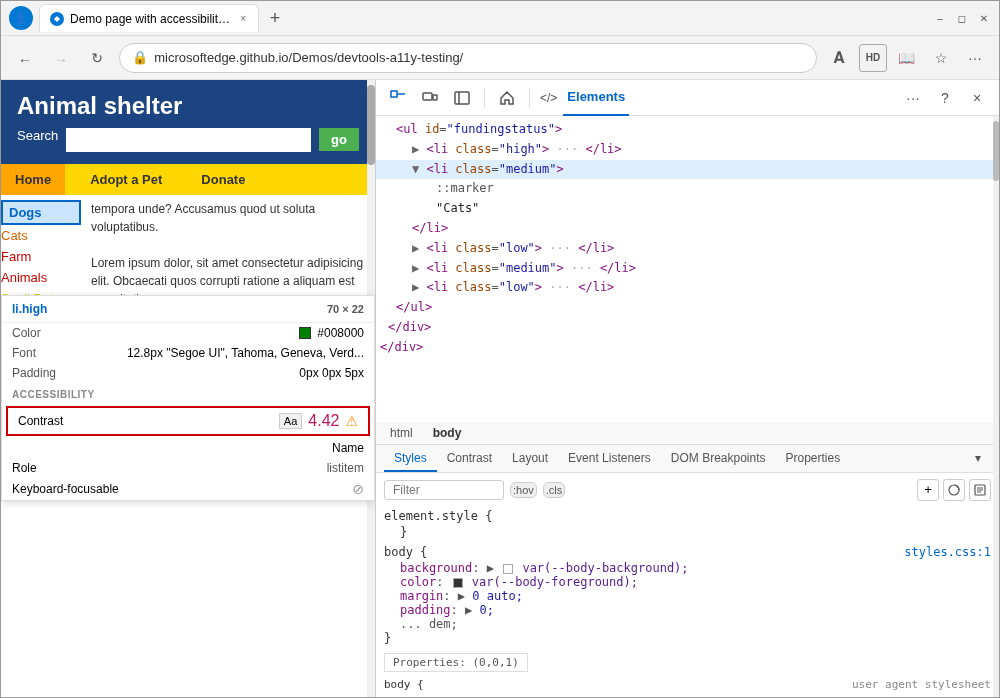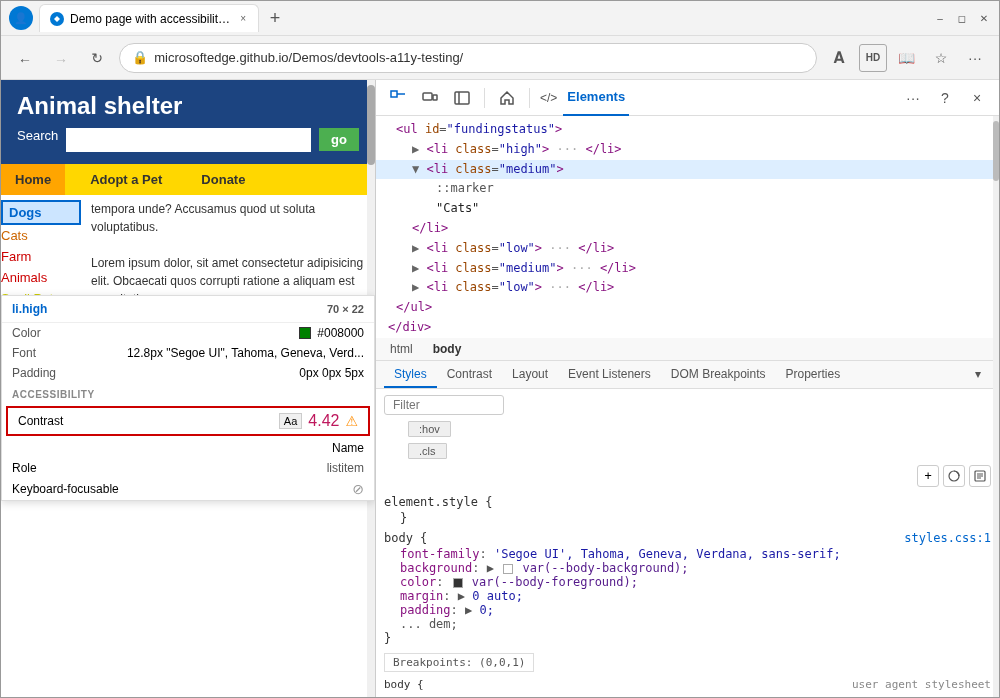"Filter" .filter-bar { align-items: flex-start -> center; flex-direction: column -> none }
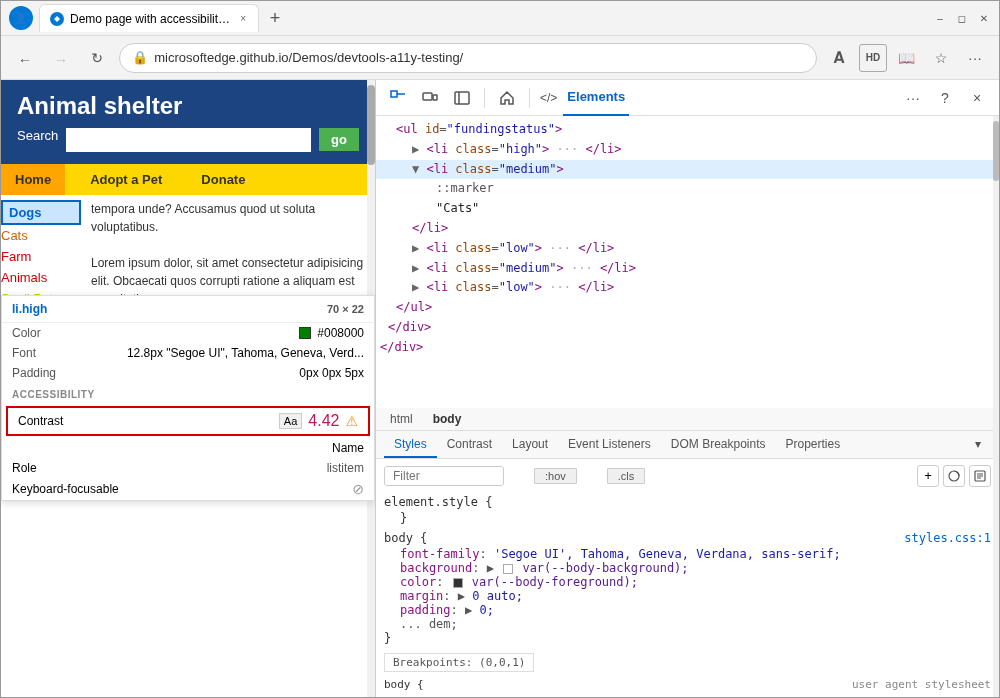":hov" .pseudo-btn { border-radius: 1px -> 6px; margin-left: 24px -> none; padding: 1px 10px -> 1px 2px }
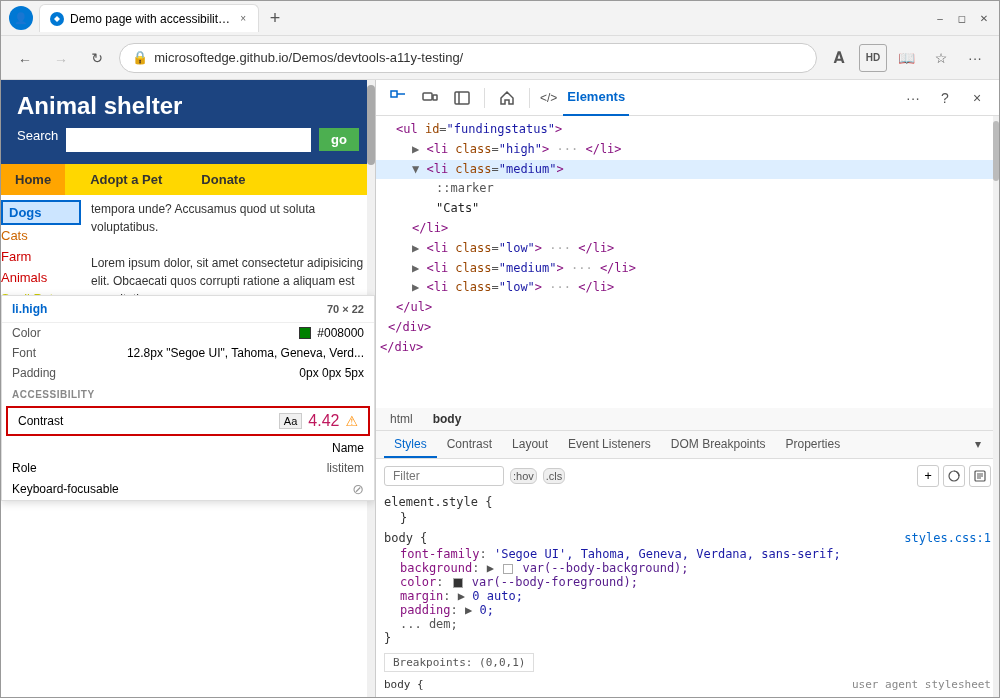"font-family: 'Segoe UI', Tahoma, Geneva," div.css-rule { html: <div> <span>font-family</span><span>: </span><span>'Segoe UI', Tahoma, Geneva, Verdana, sans-serif;</span> </div> -> none }
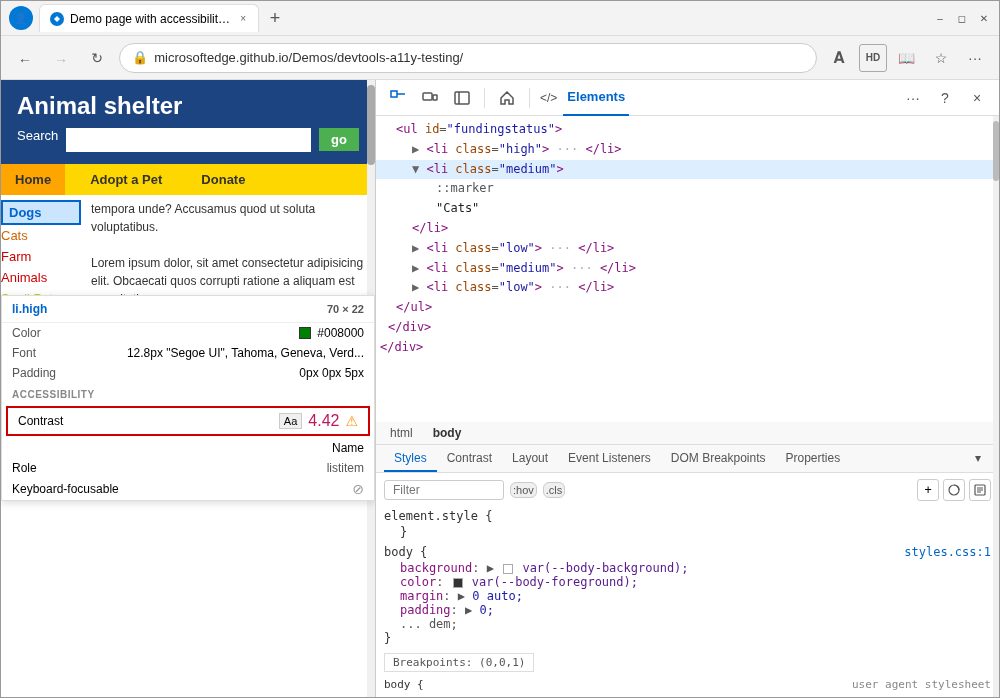"Breakpoints: (0,0,1)" div.specificity-tooltip { text: Breakpoints -> Properties }
